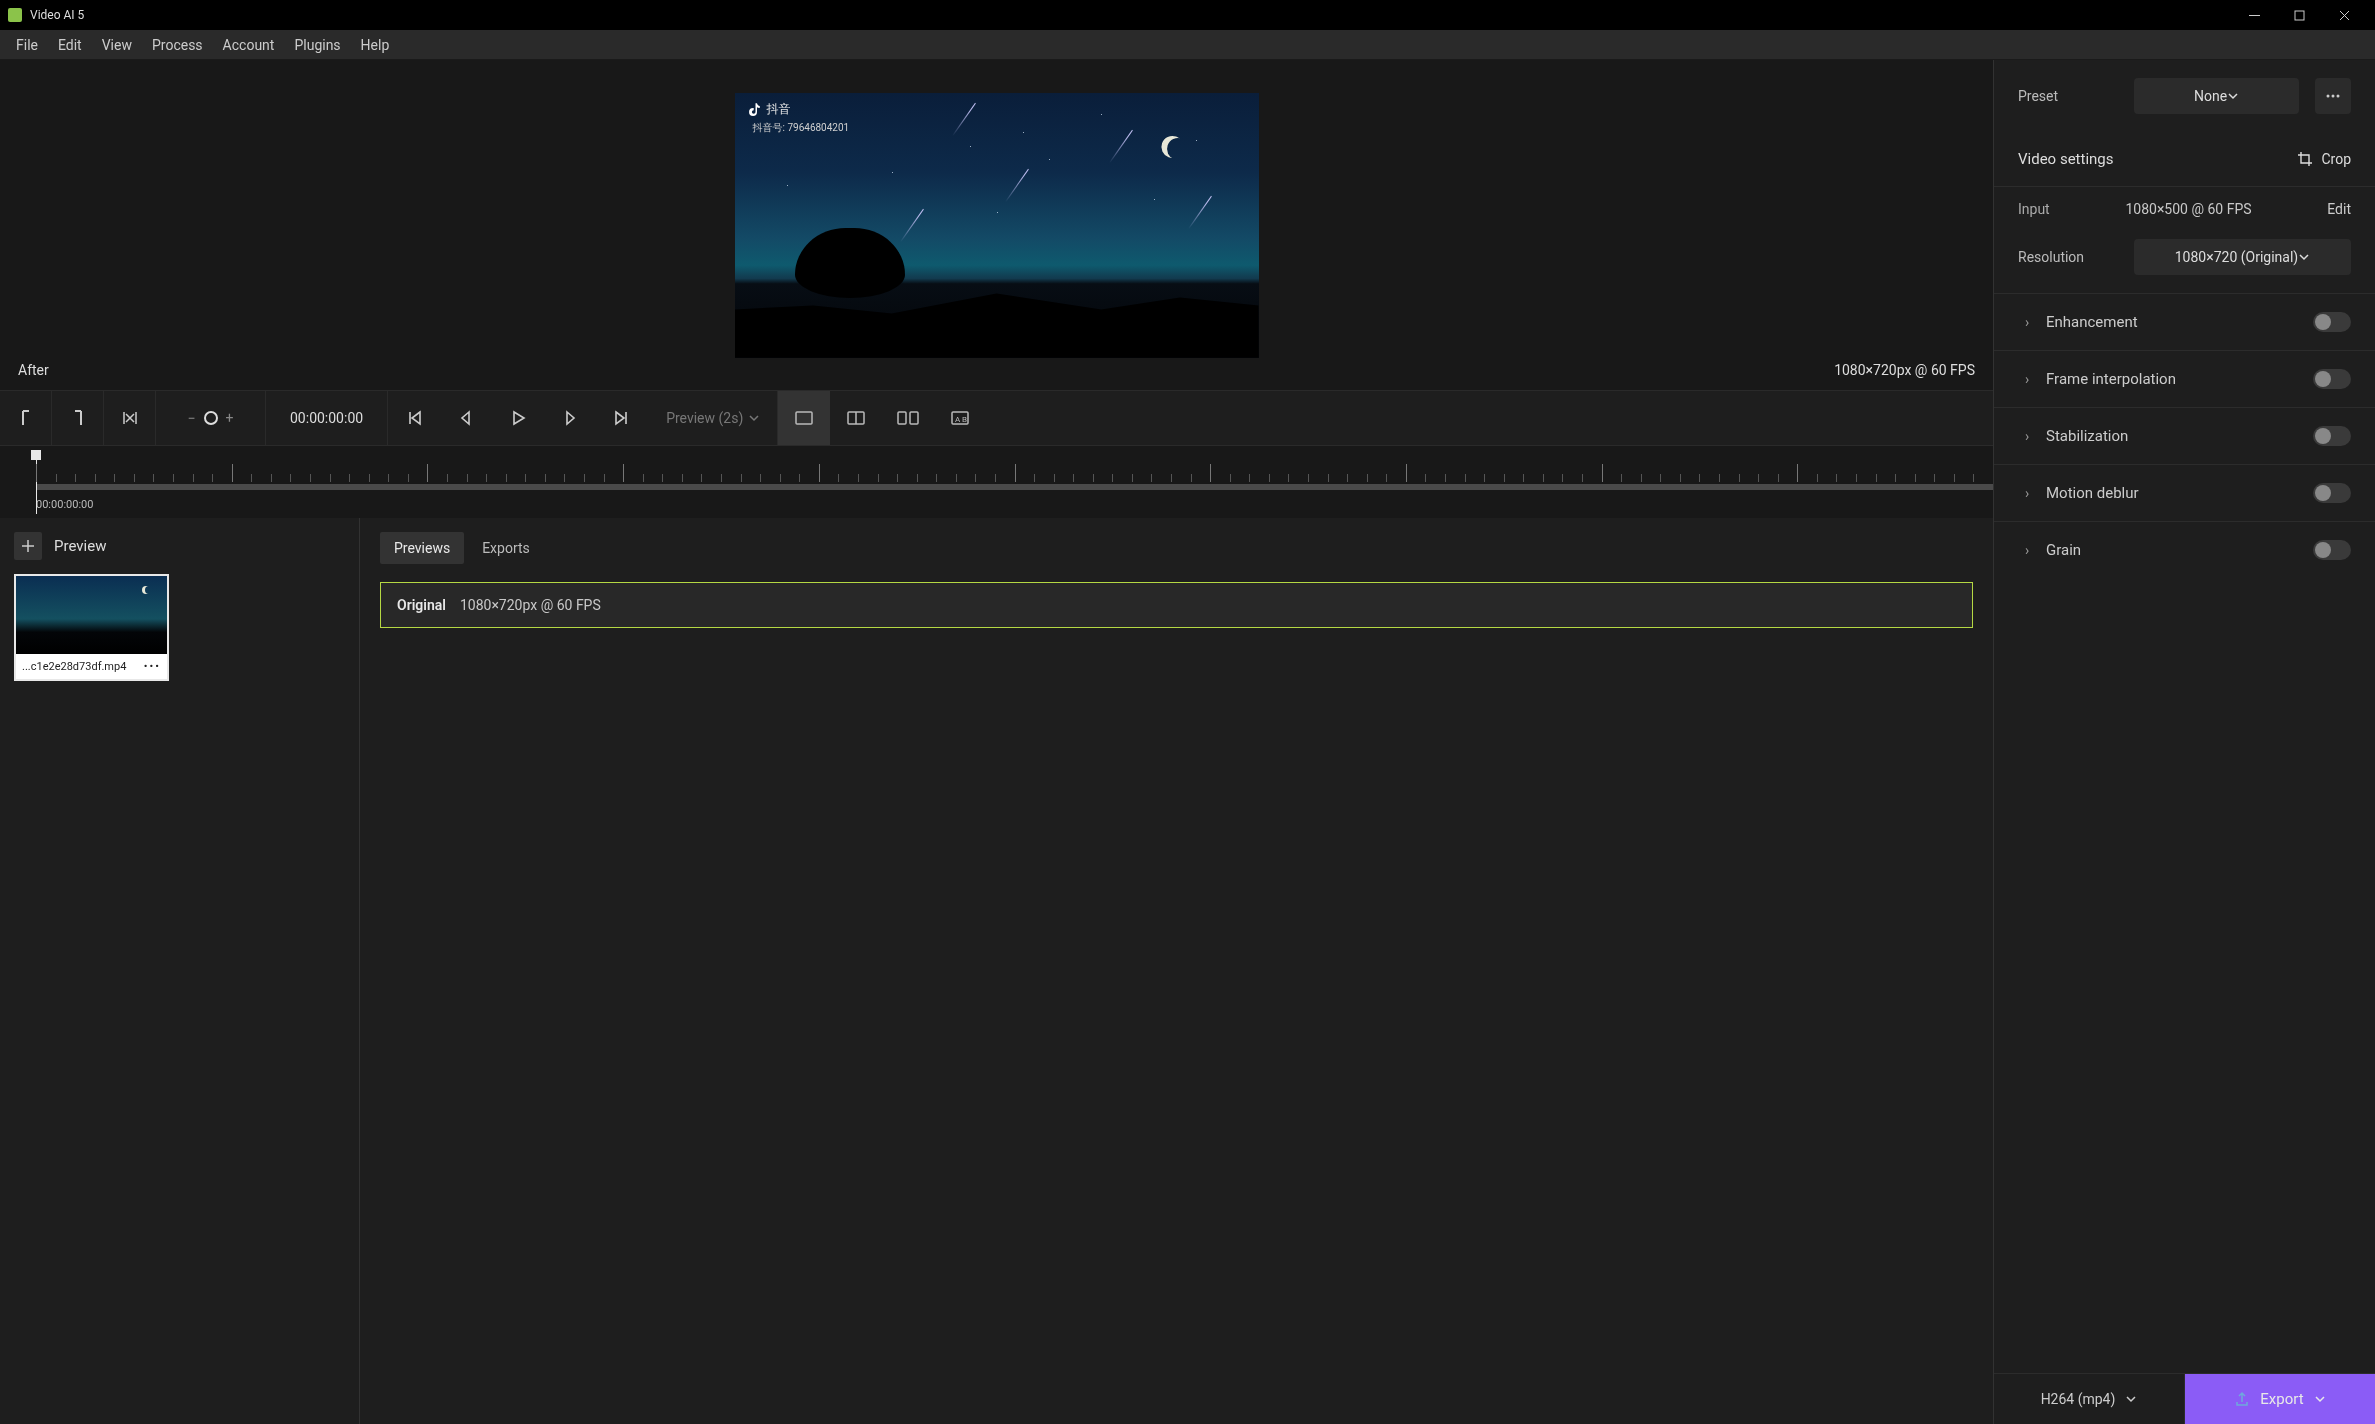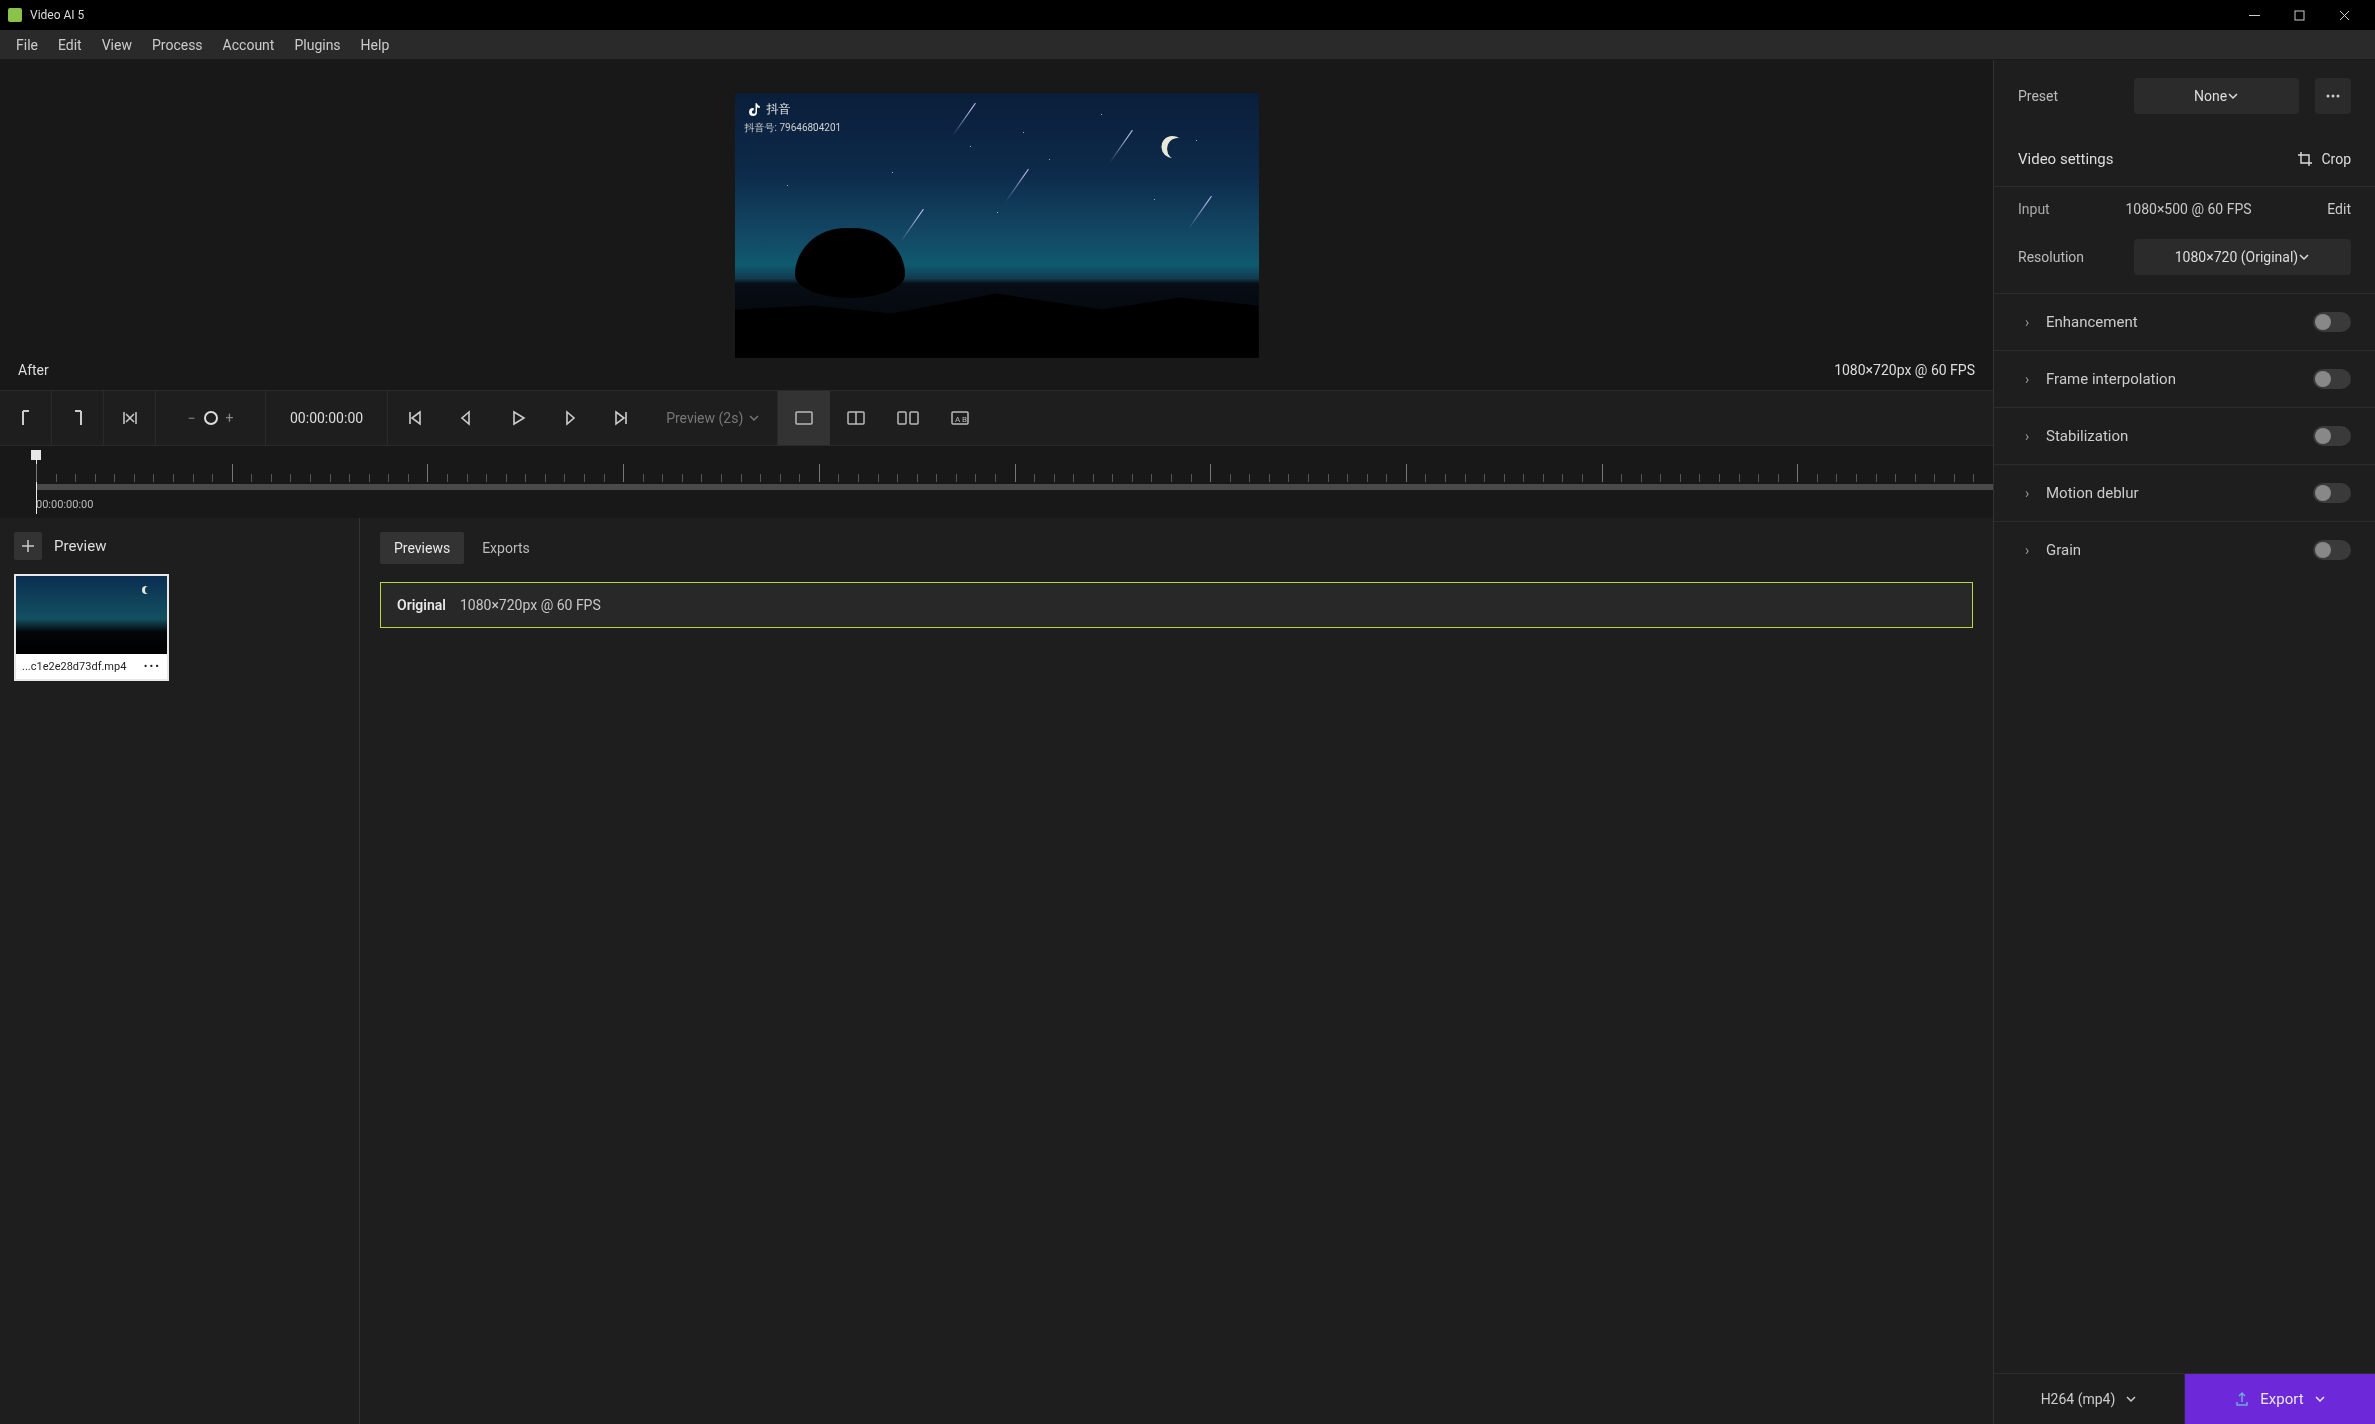"抖音号: 79646804201" .wm2 { left: 10px -> 18px }
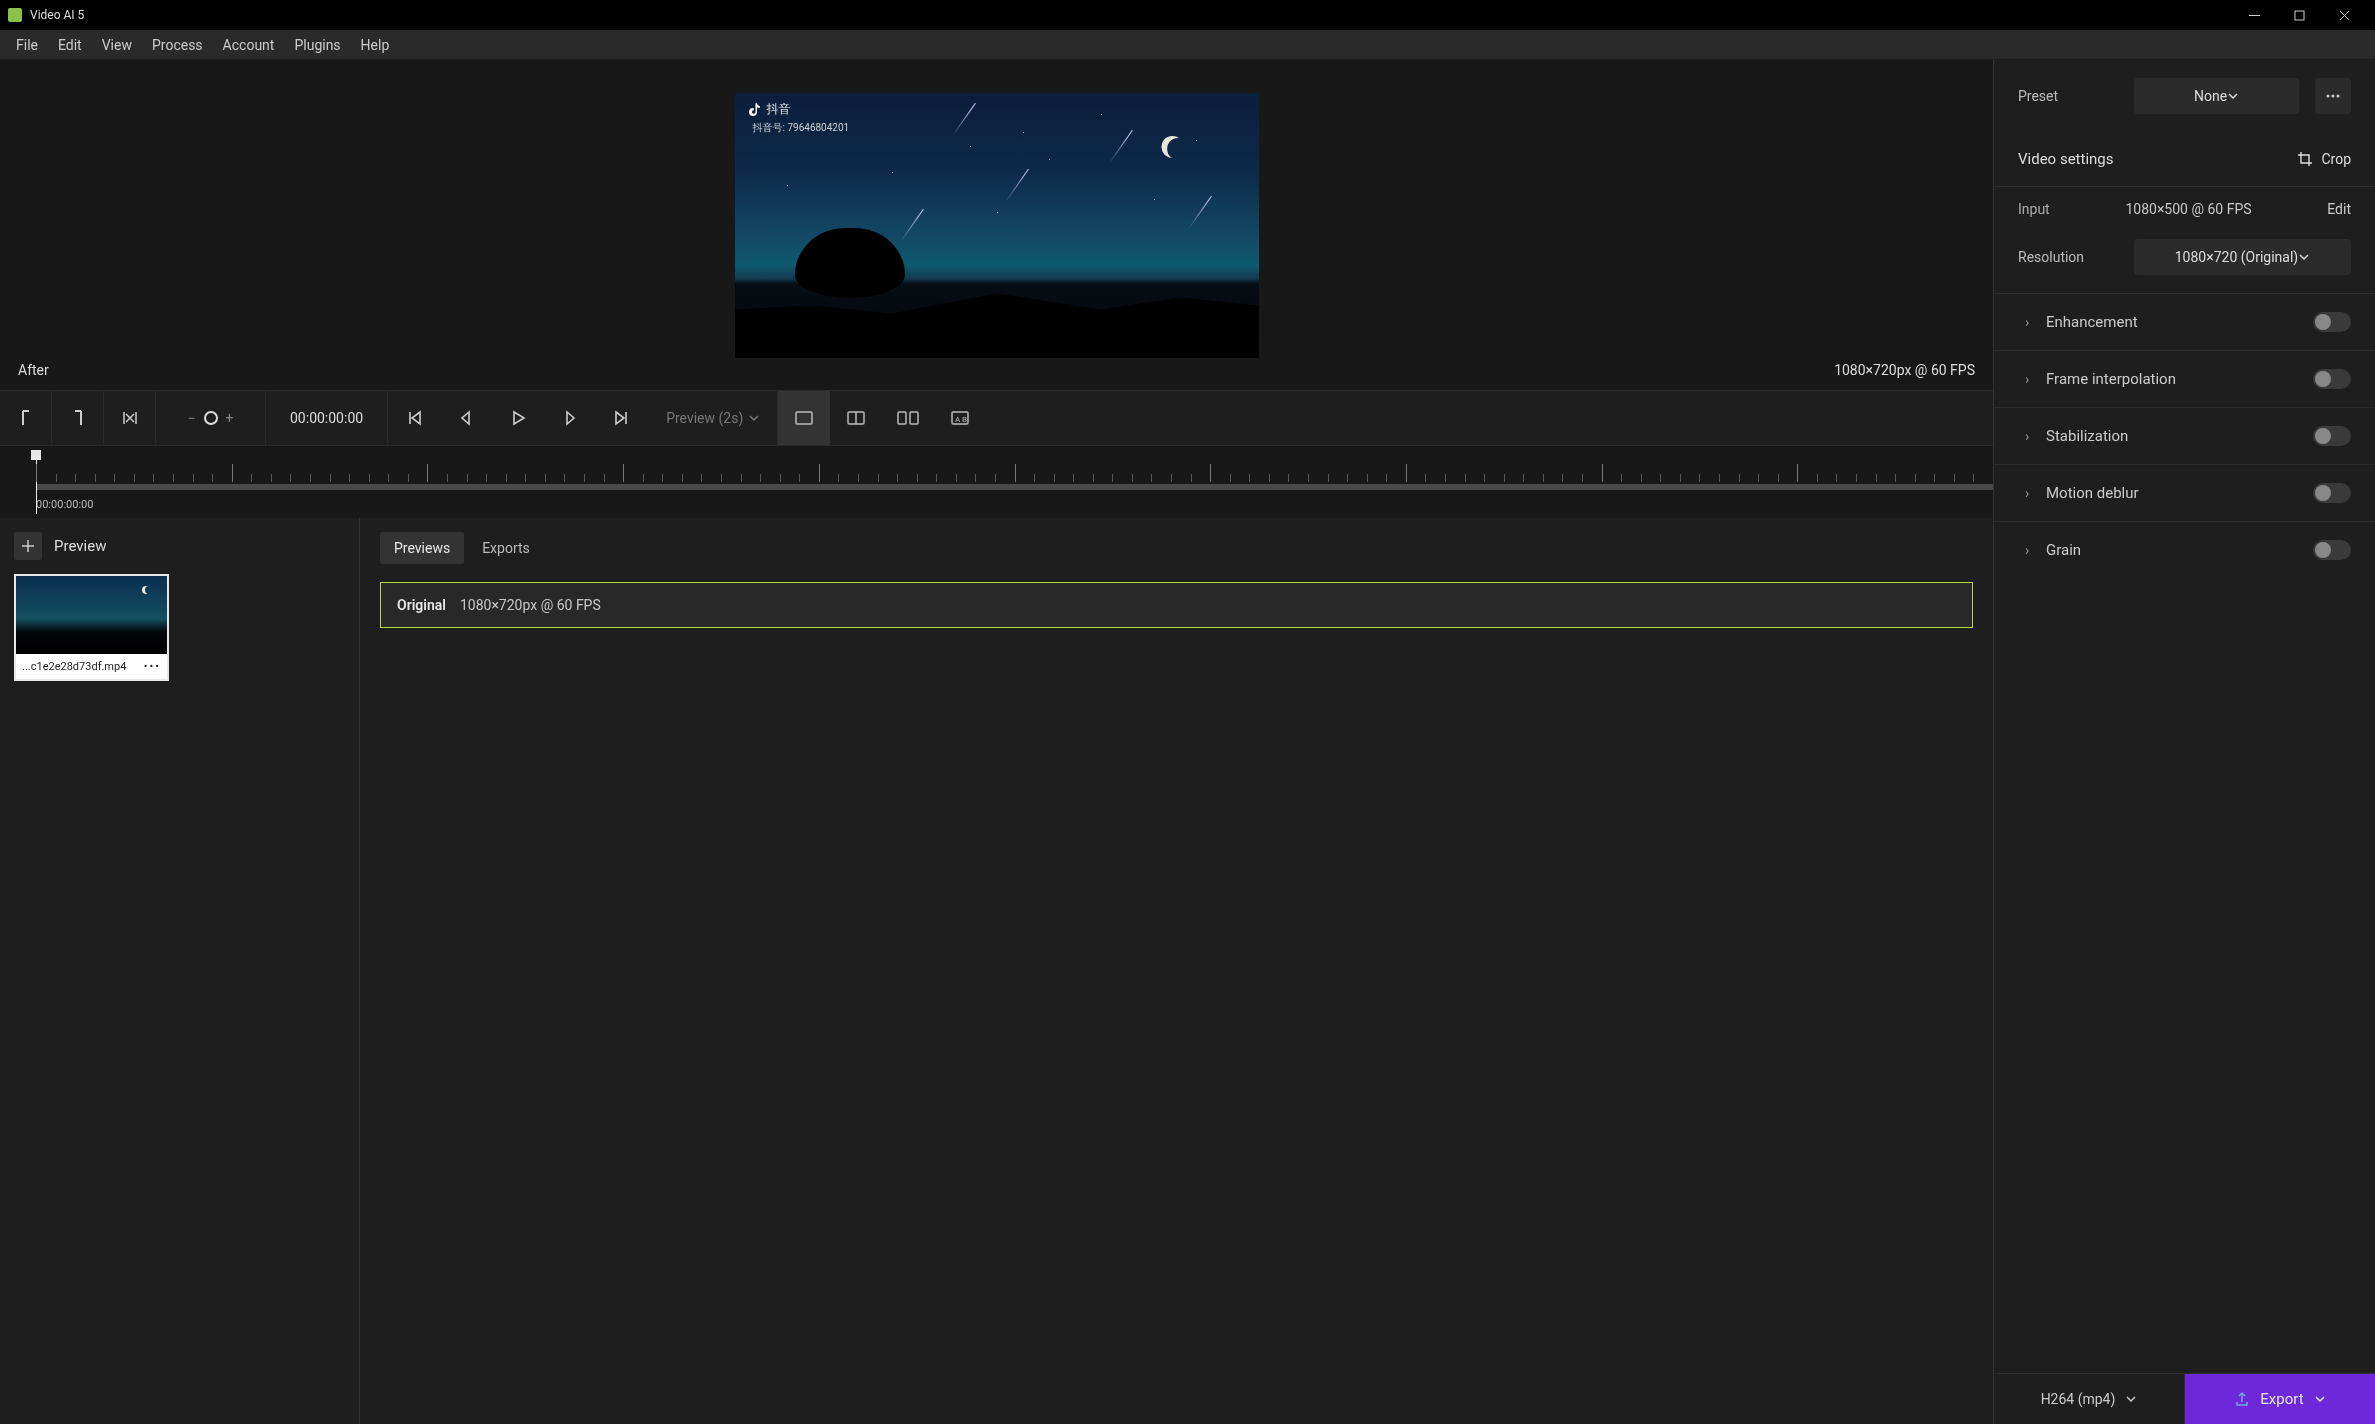"Export" .export-btn { background: #6d28d9 -> #8b5cf6 }
